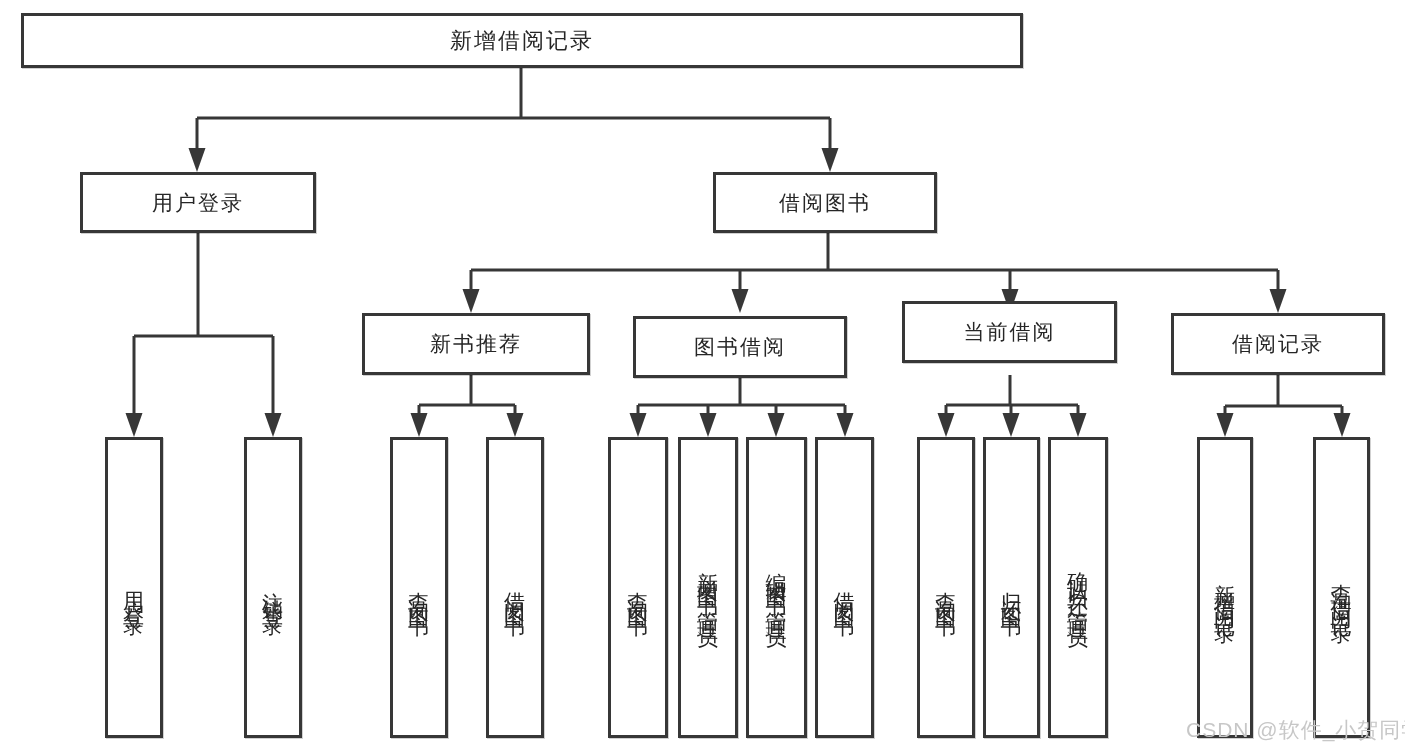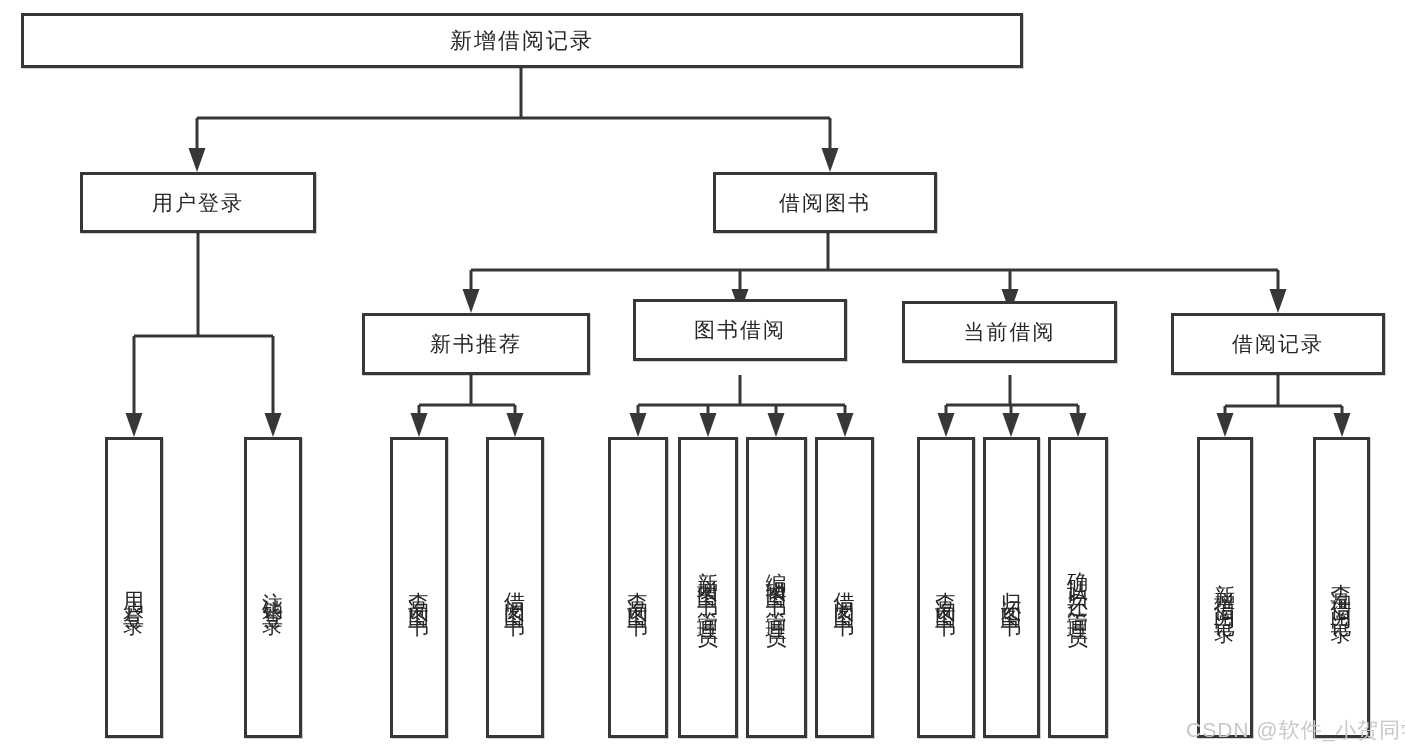"图书借阅" div.box { top: 299px -> 316px }
